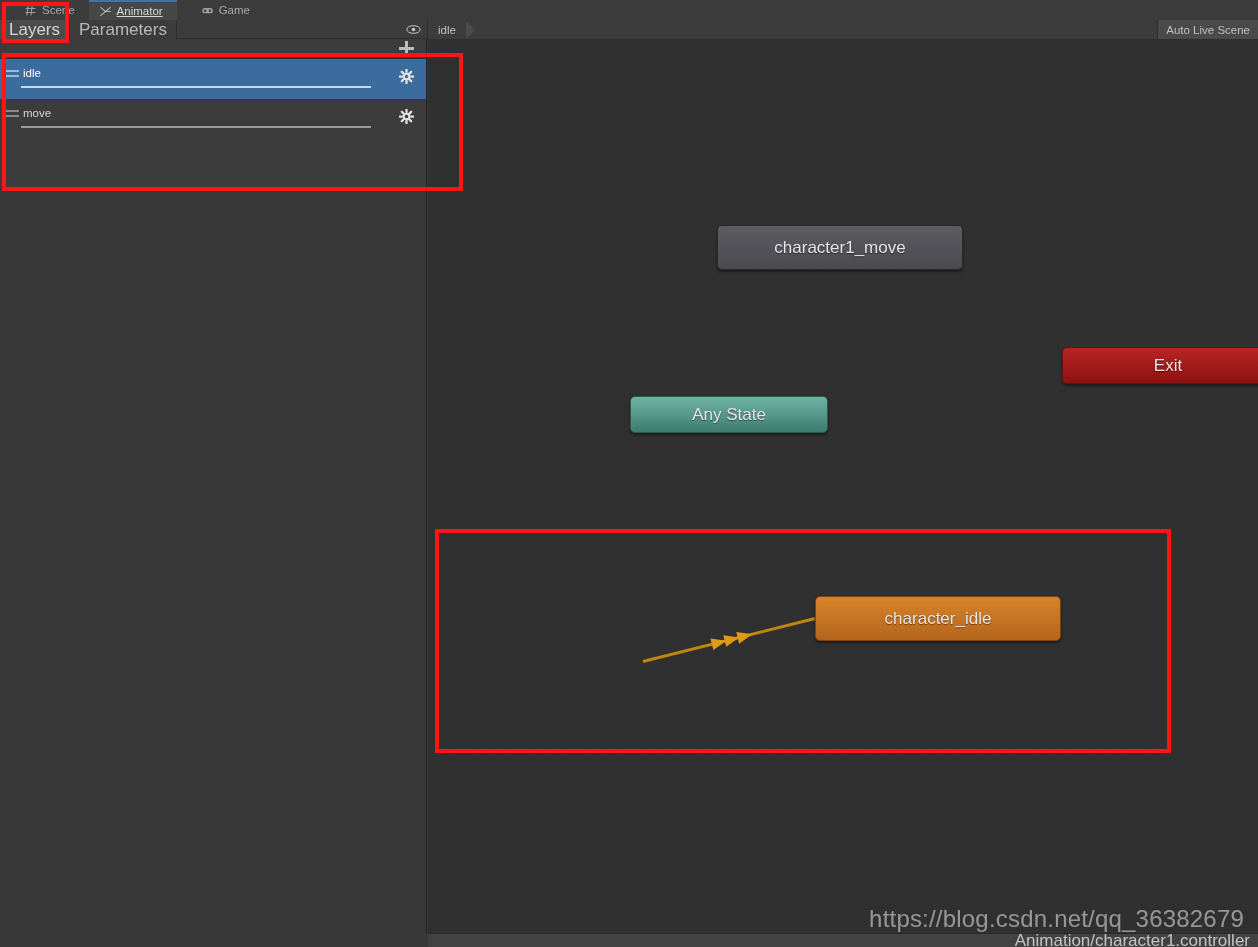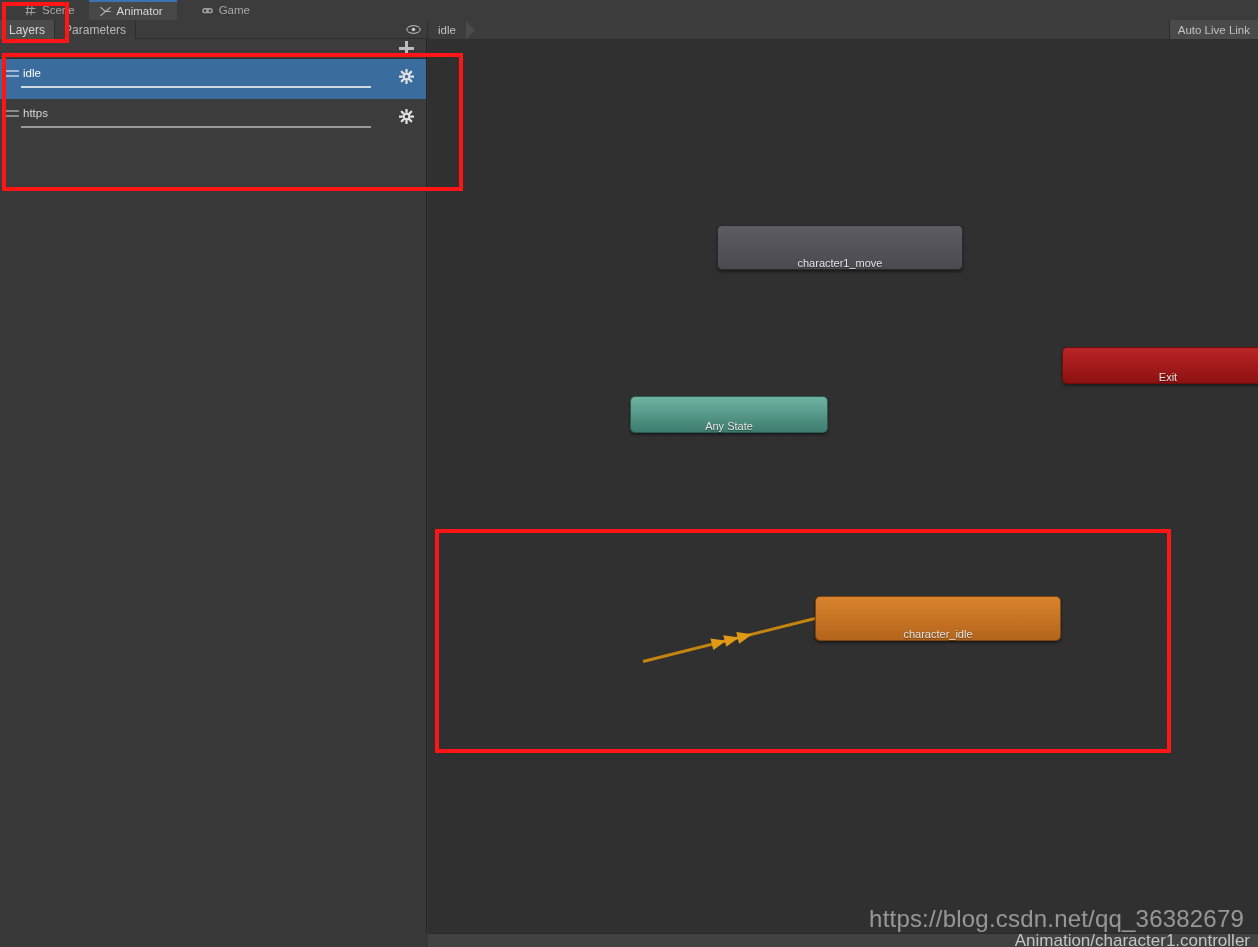"Animator" .tab.active { text-decoration: none -> underline }
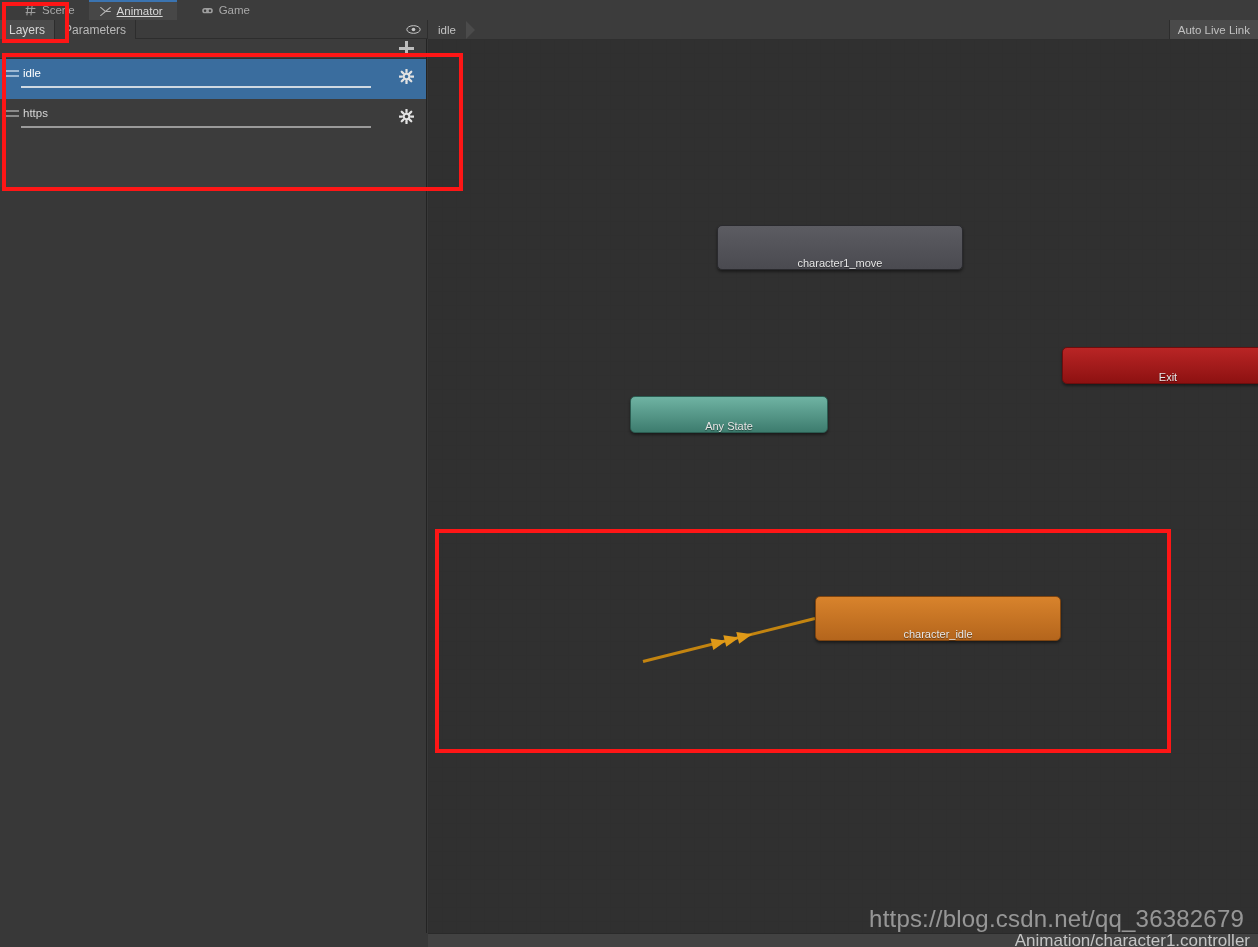"Layers" .subtab { font-size: 12px -> 17px }
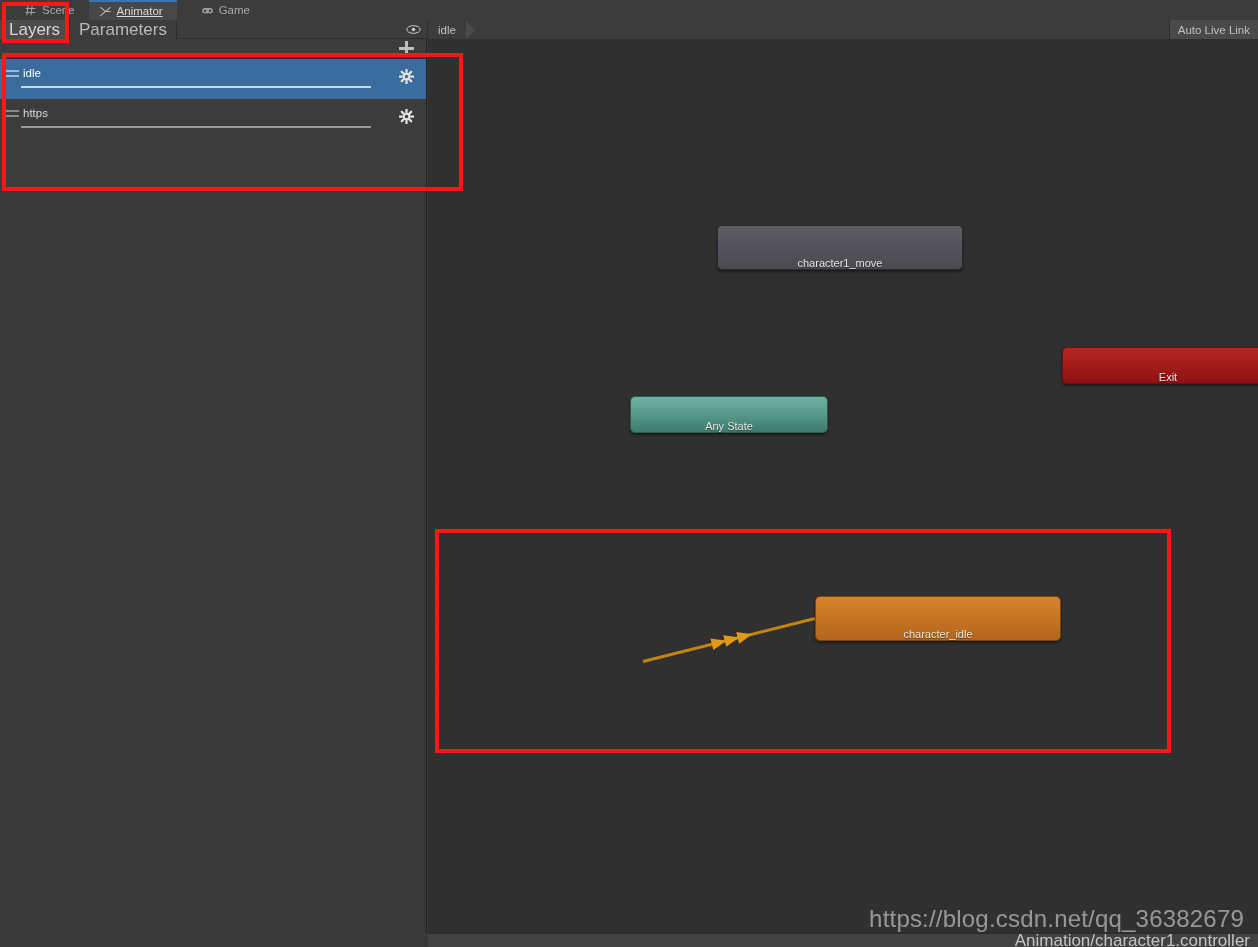"Auto Live Link" div.live-link { text: Link -> Scene }
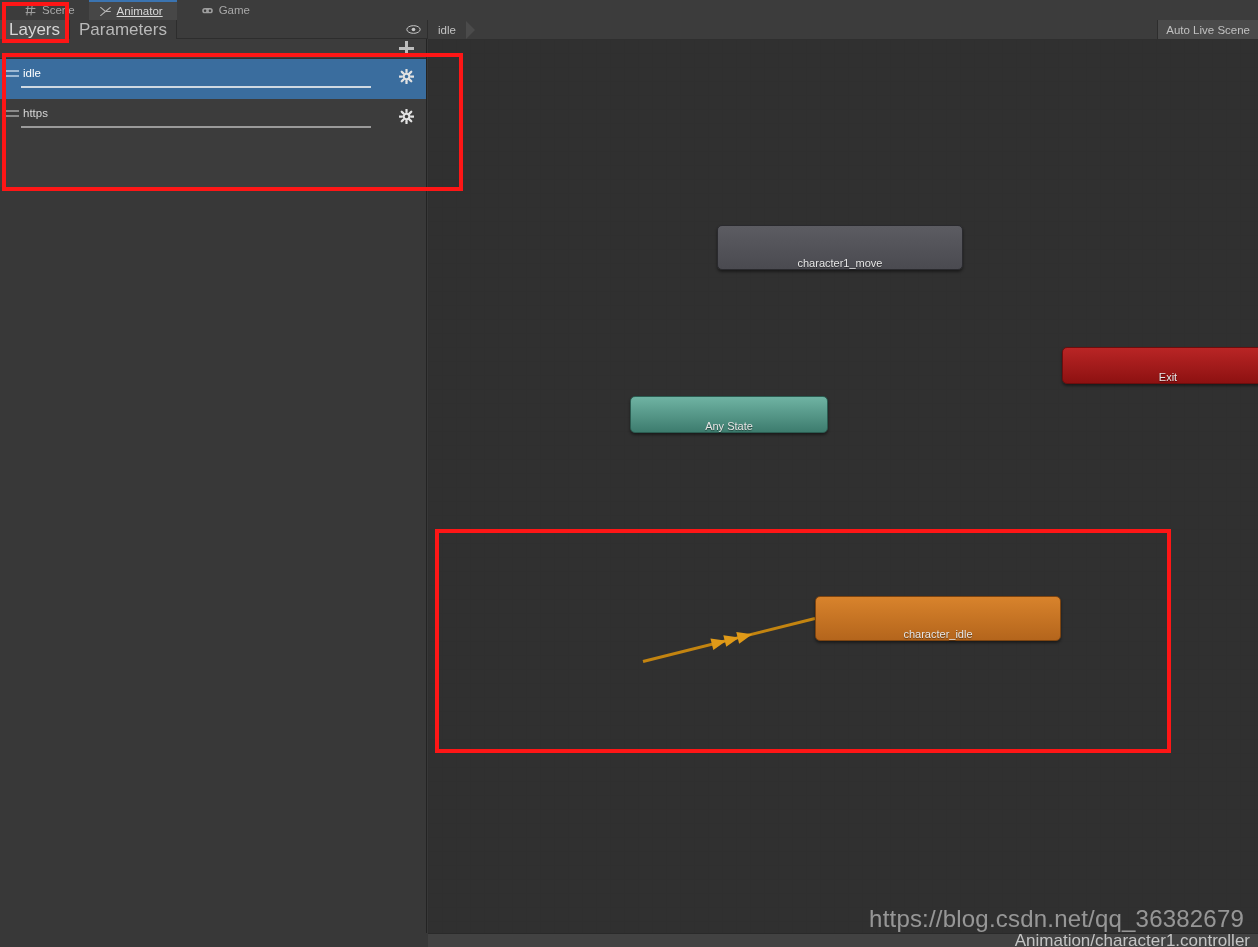"https" div.layername { text: https -> move }
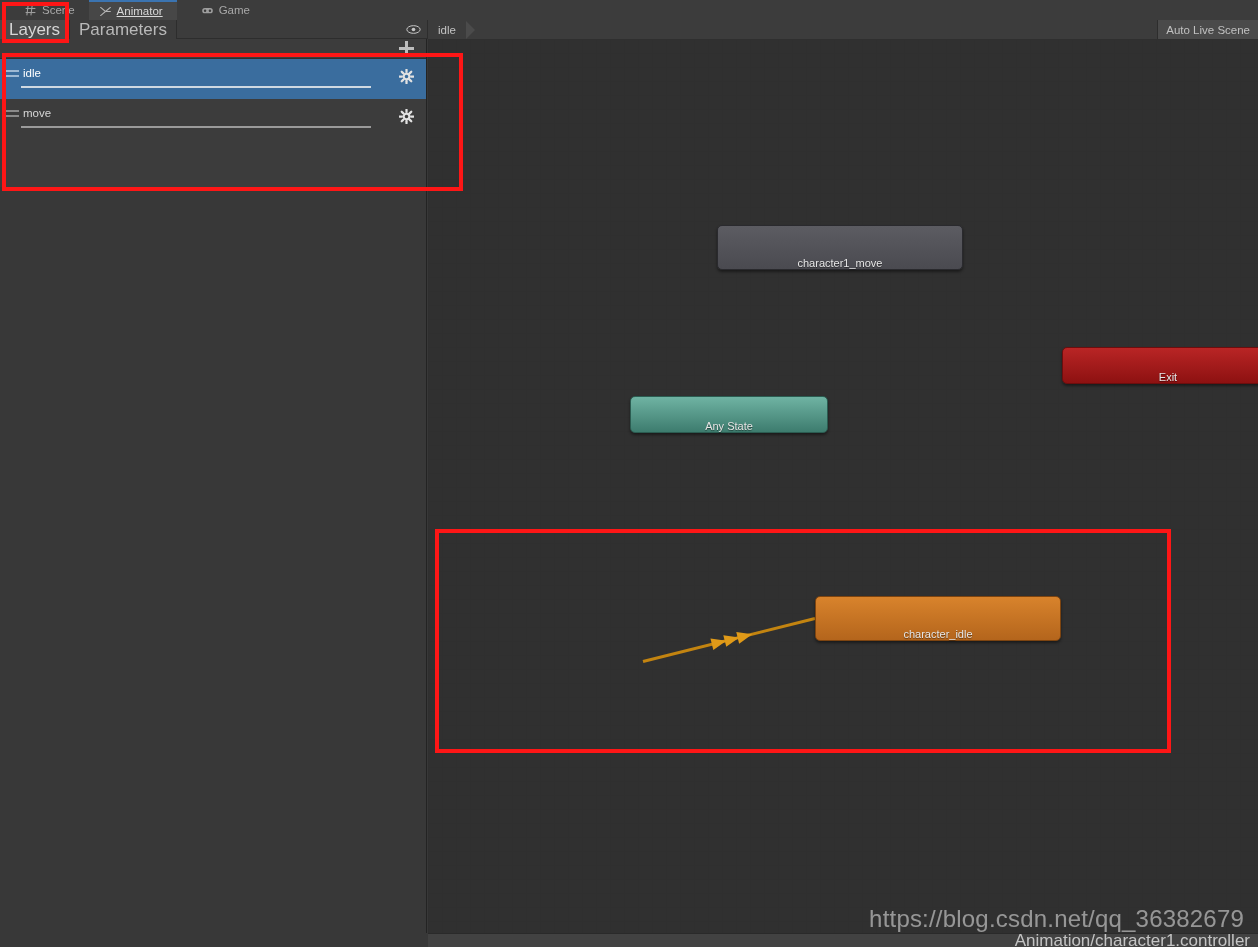"character1_move" .node { align-items: flex-end -> center; font-size: 11px -> 17px }
